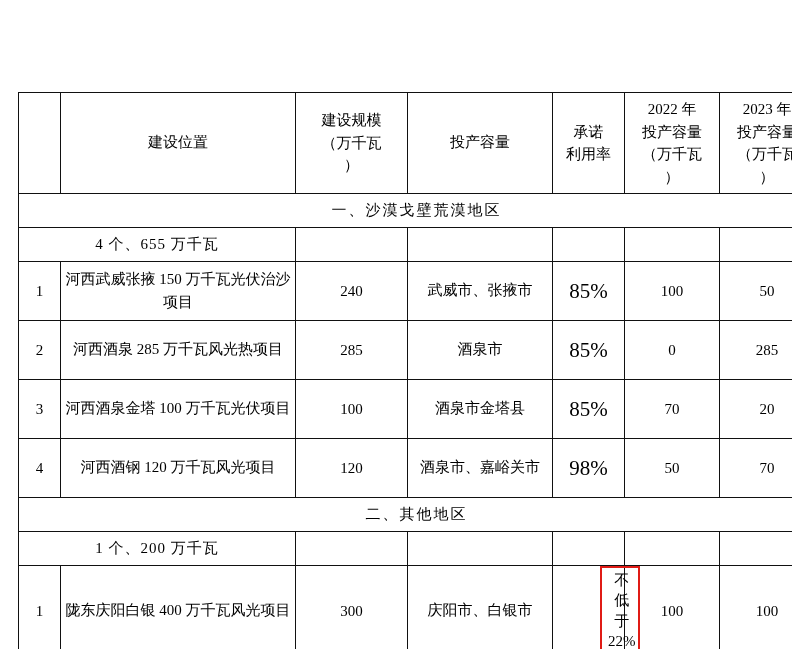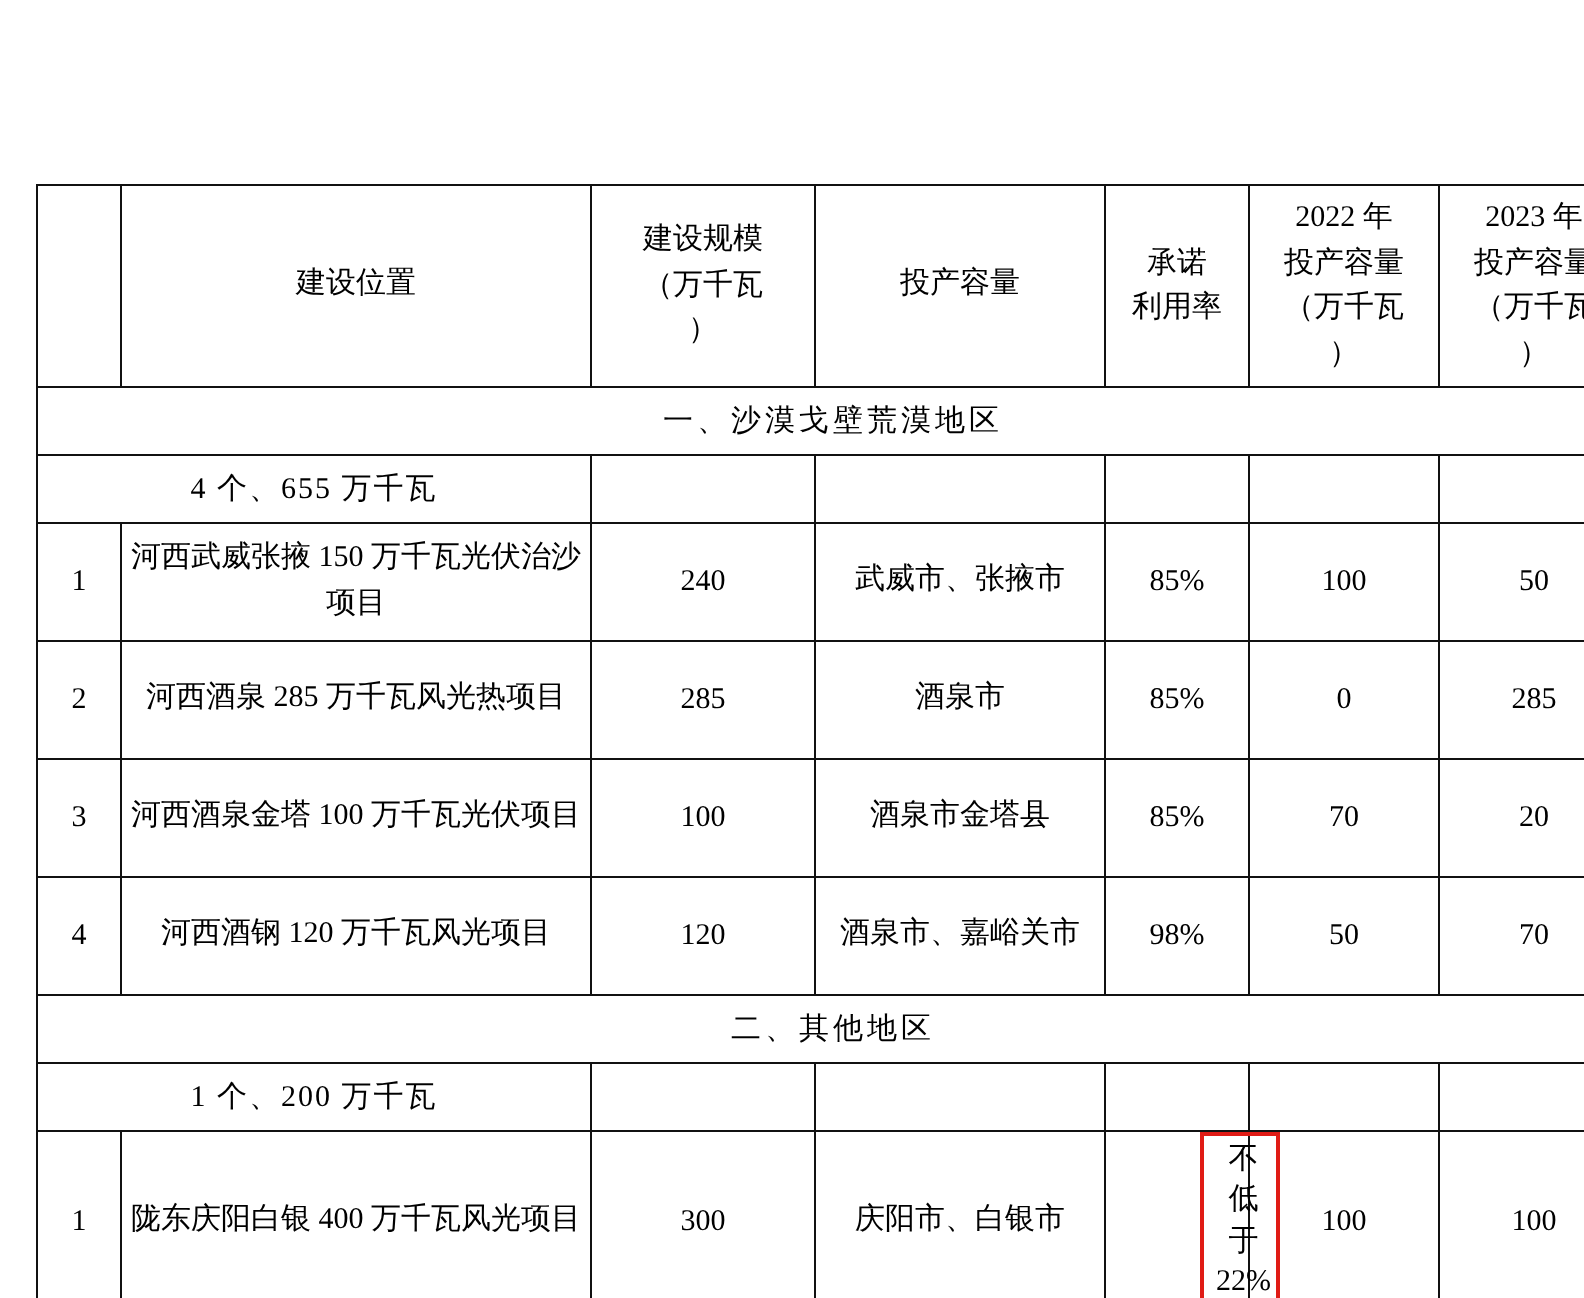"85%" .rate-box { font-size: 15px -> 21px }
